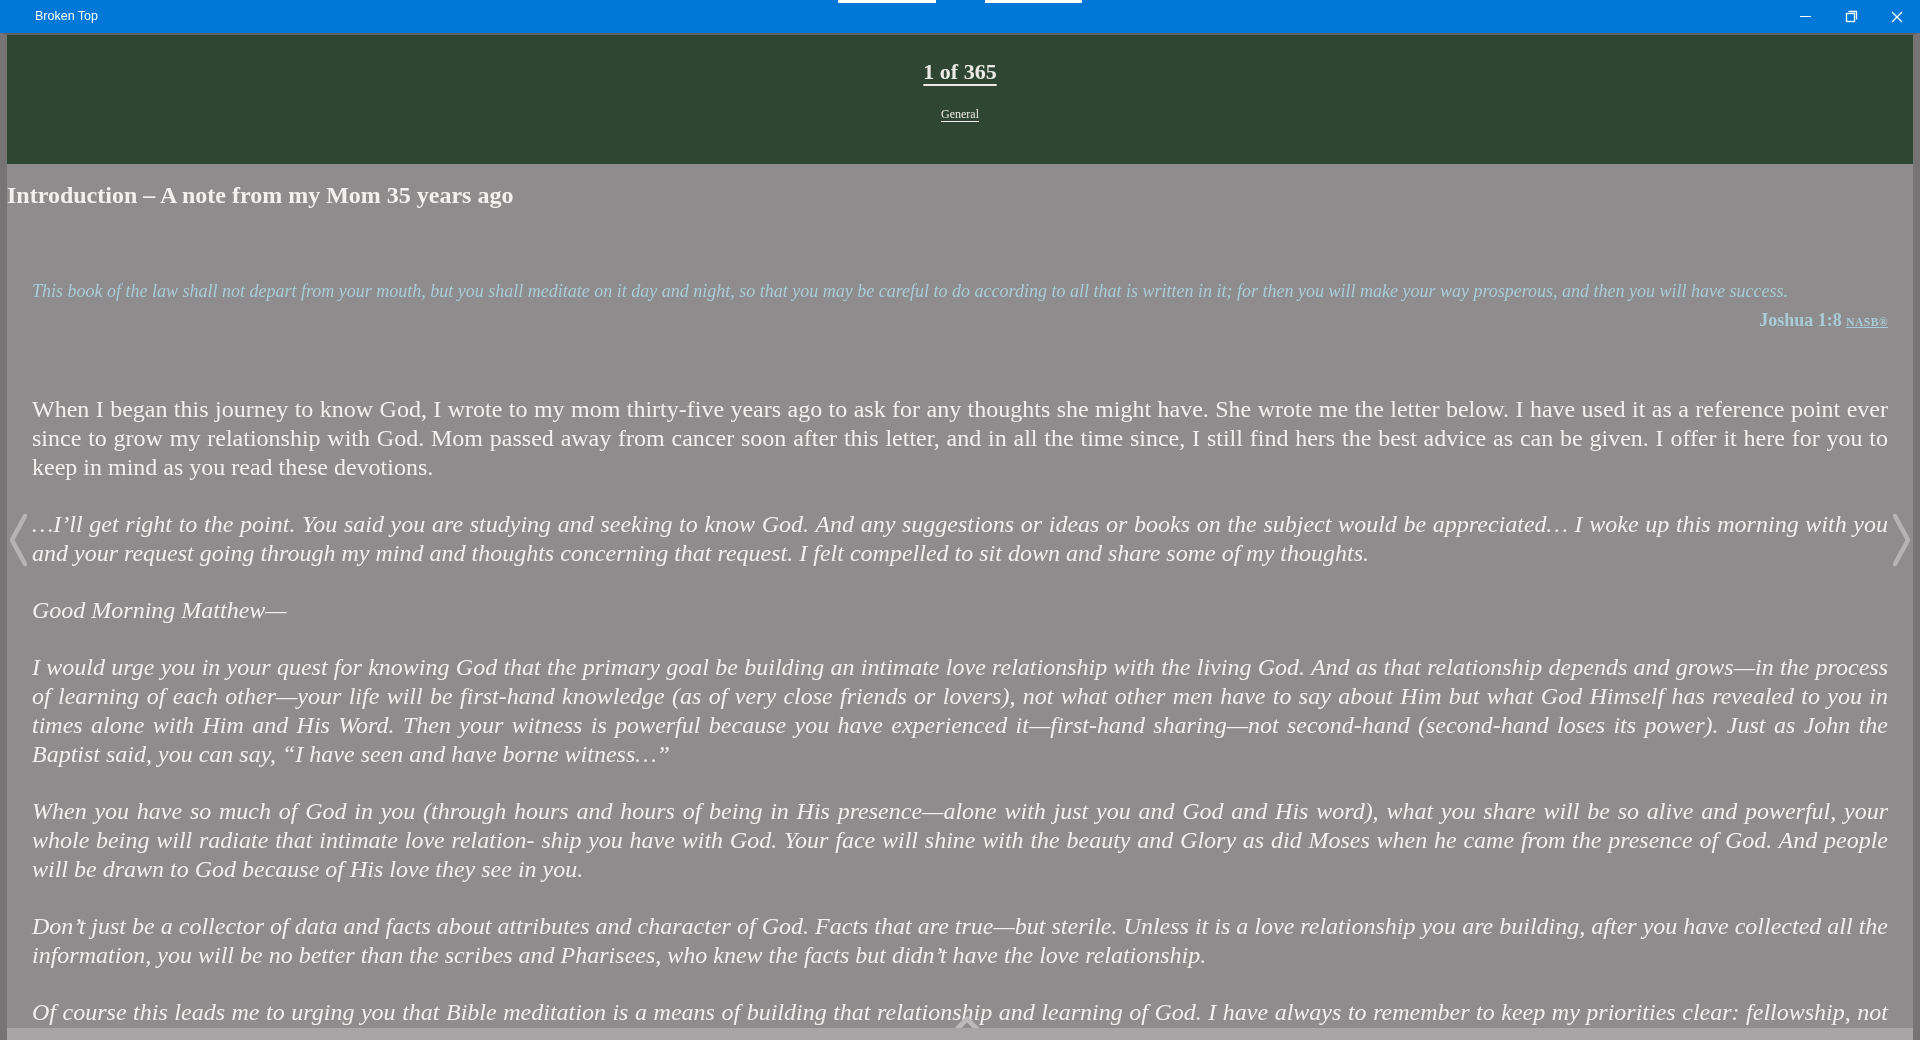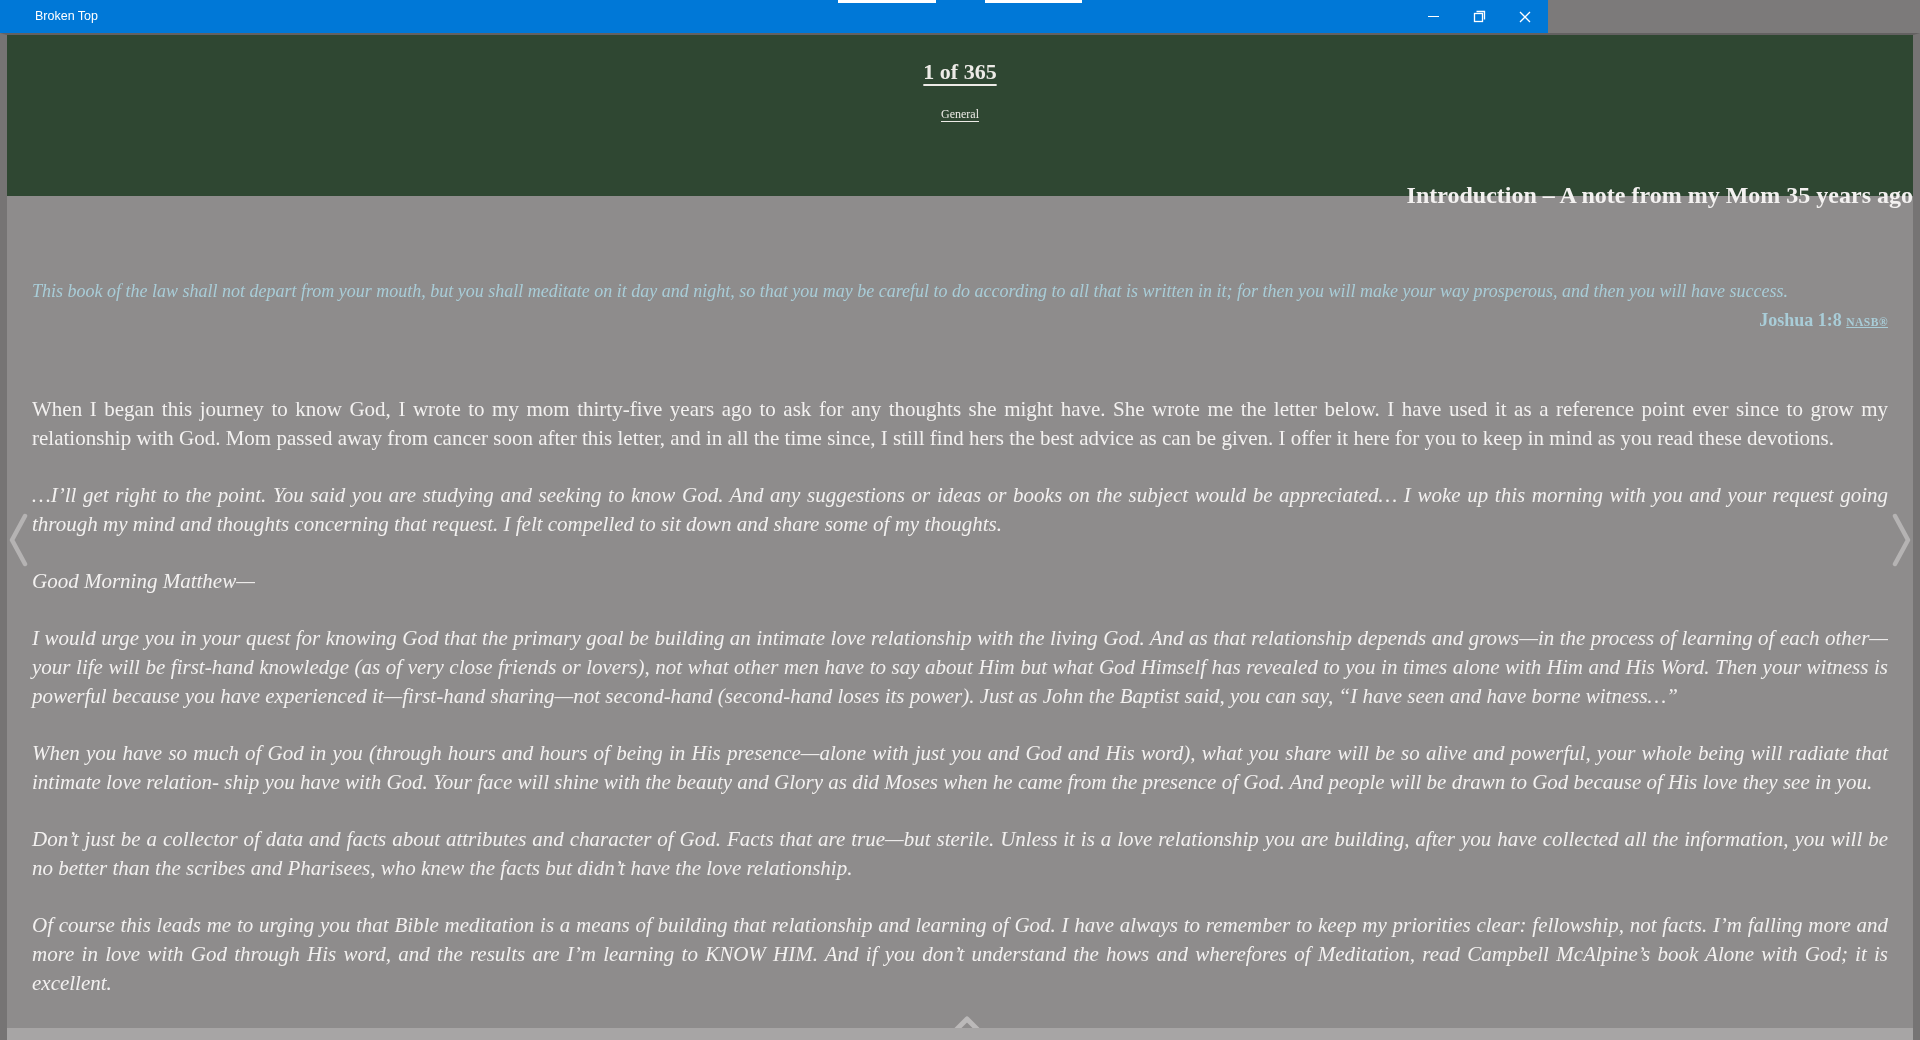"Broken Top" .titlebar { width: 1548px -> 1920px }
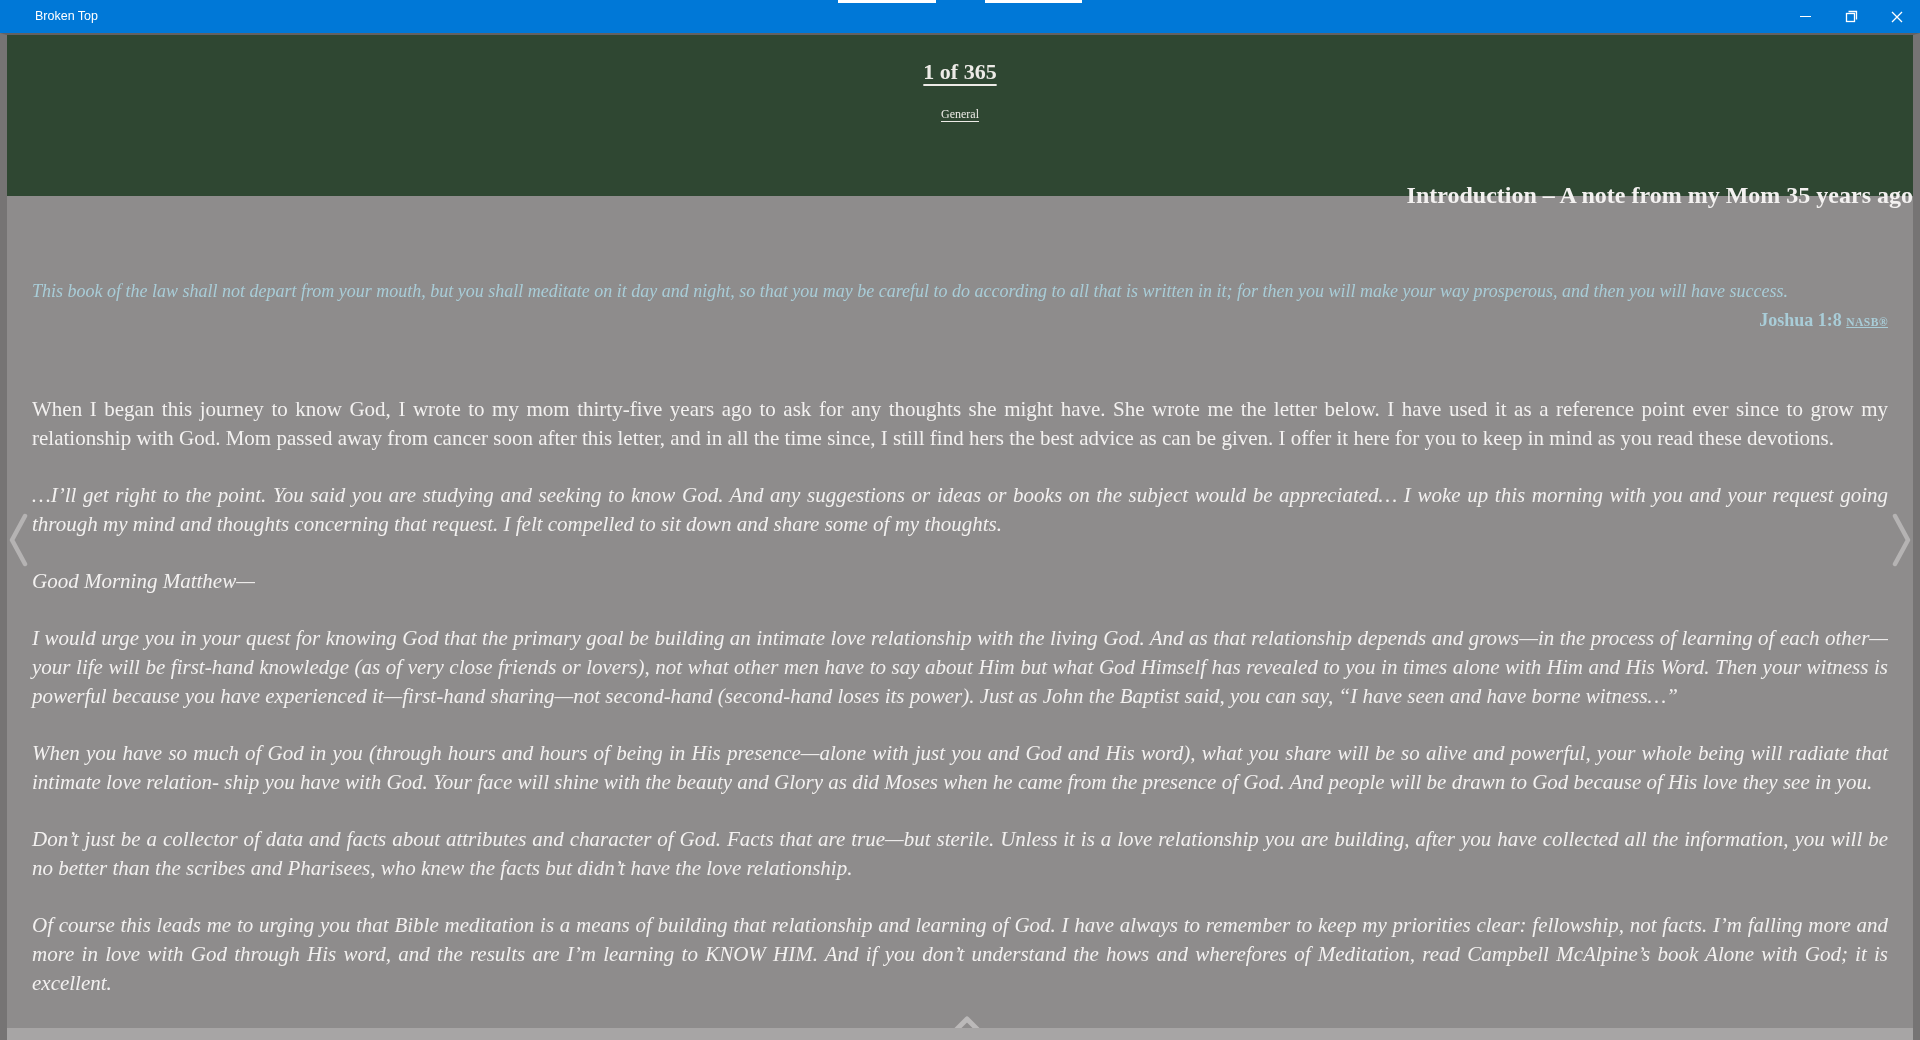"1 of 365" .devo-header { height: 161px -> 129px }
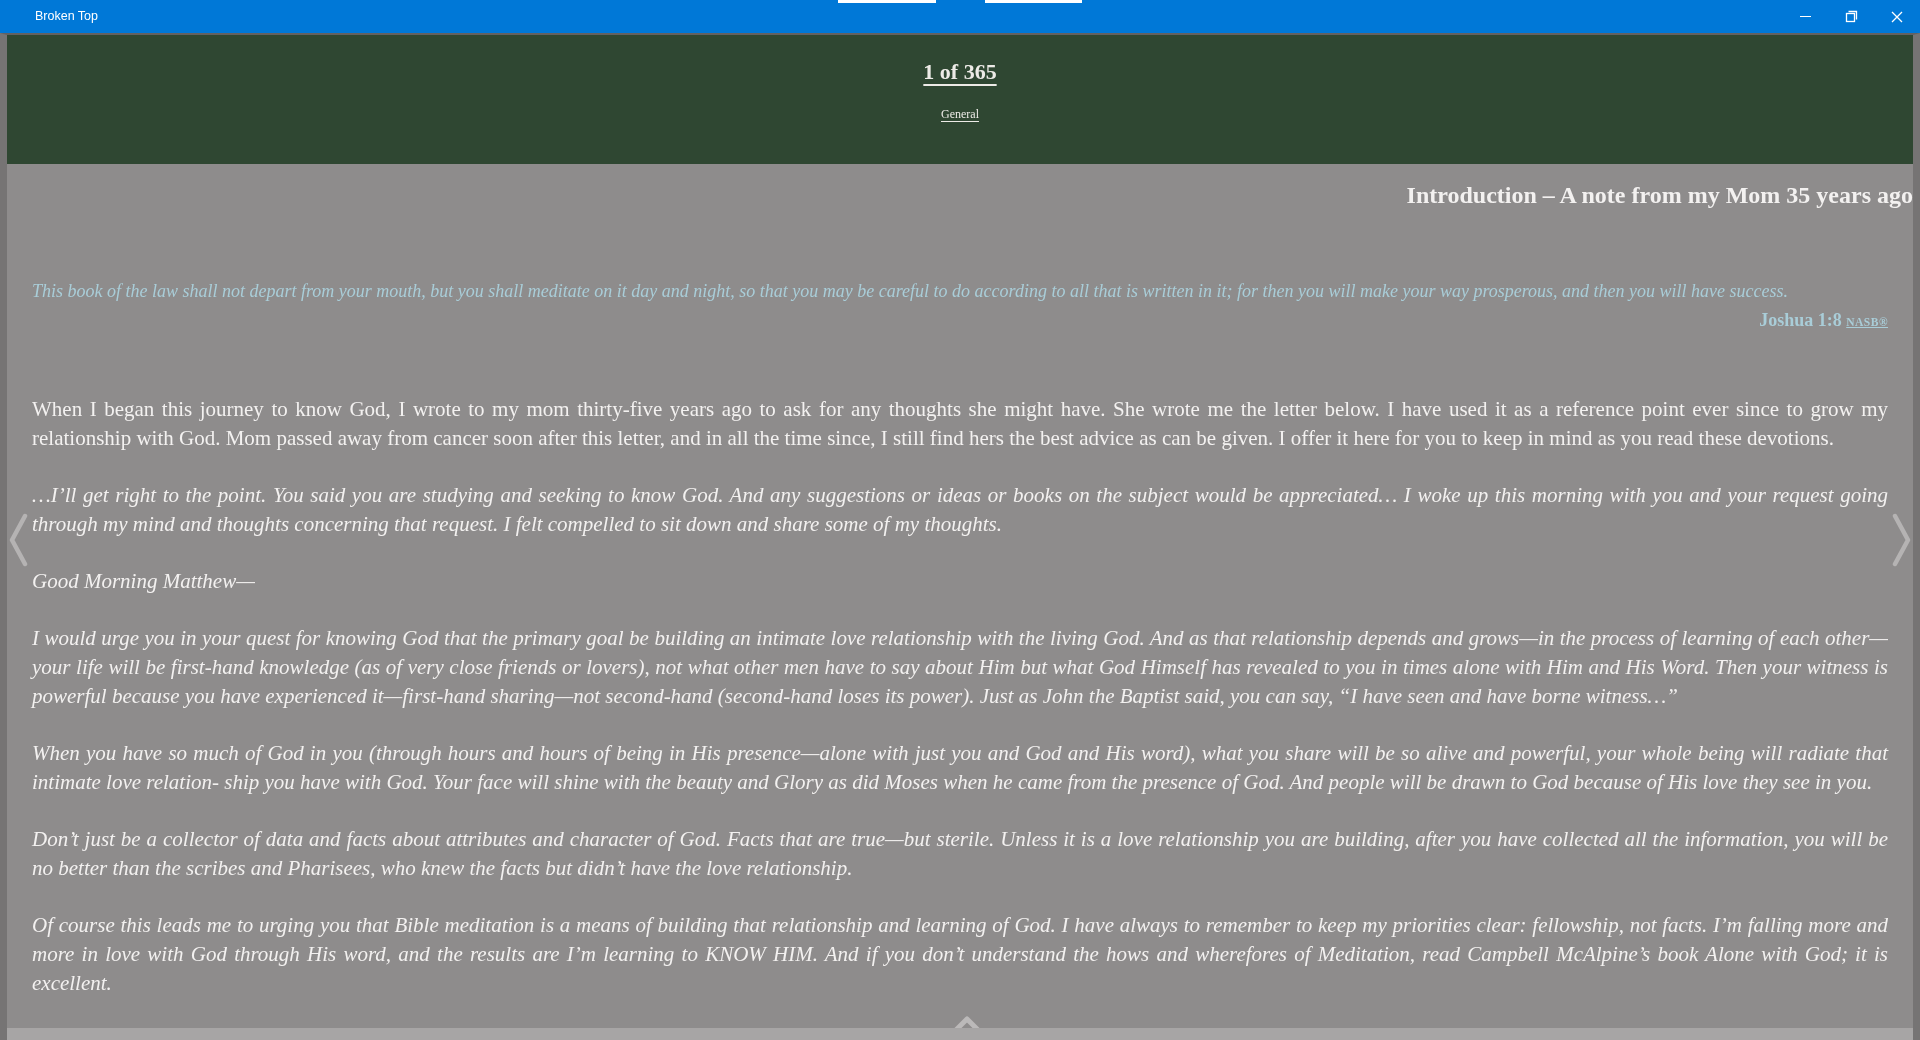"Introduction – A note from" .article-title { text-align: right -> left }
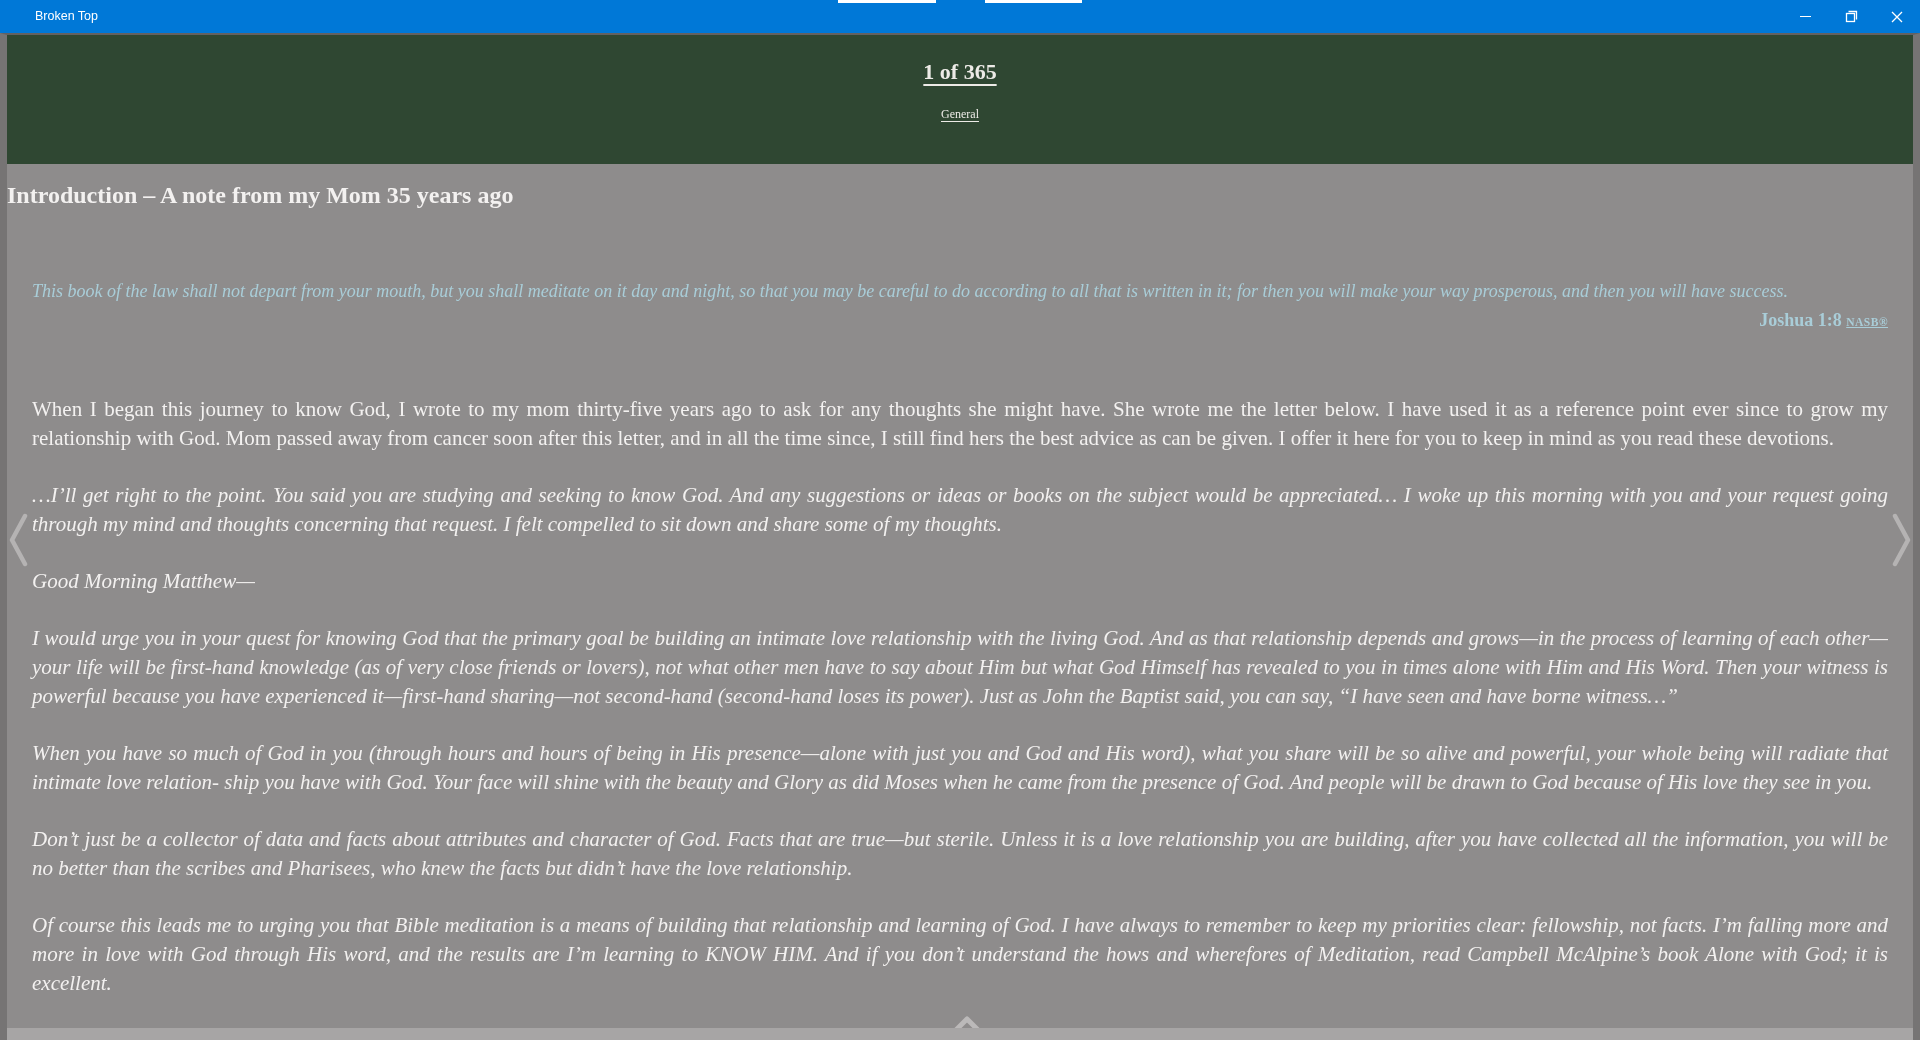"When I began this journey" .para { font-size: 21px -> 24px }
